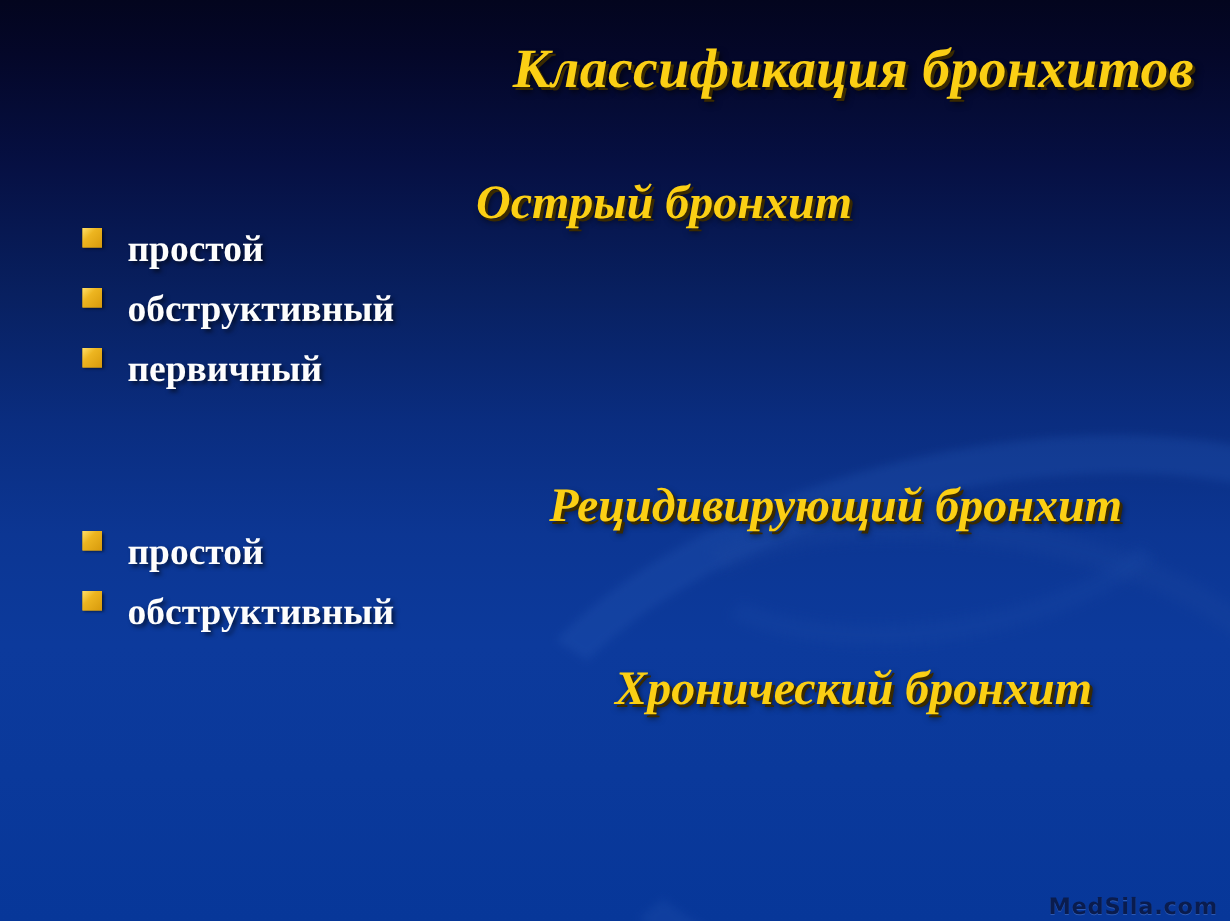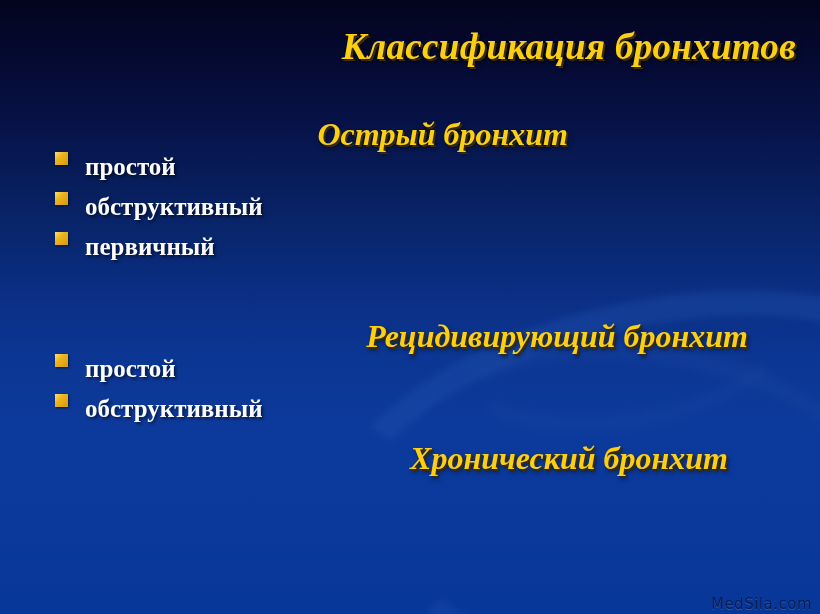"MedSila.com" .watermark { font-weight: normal -> bold }
